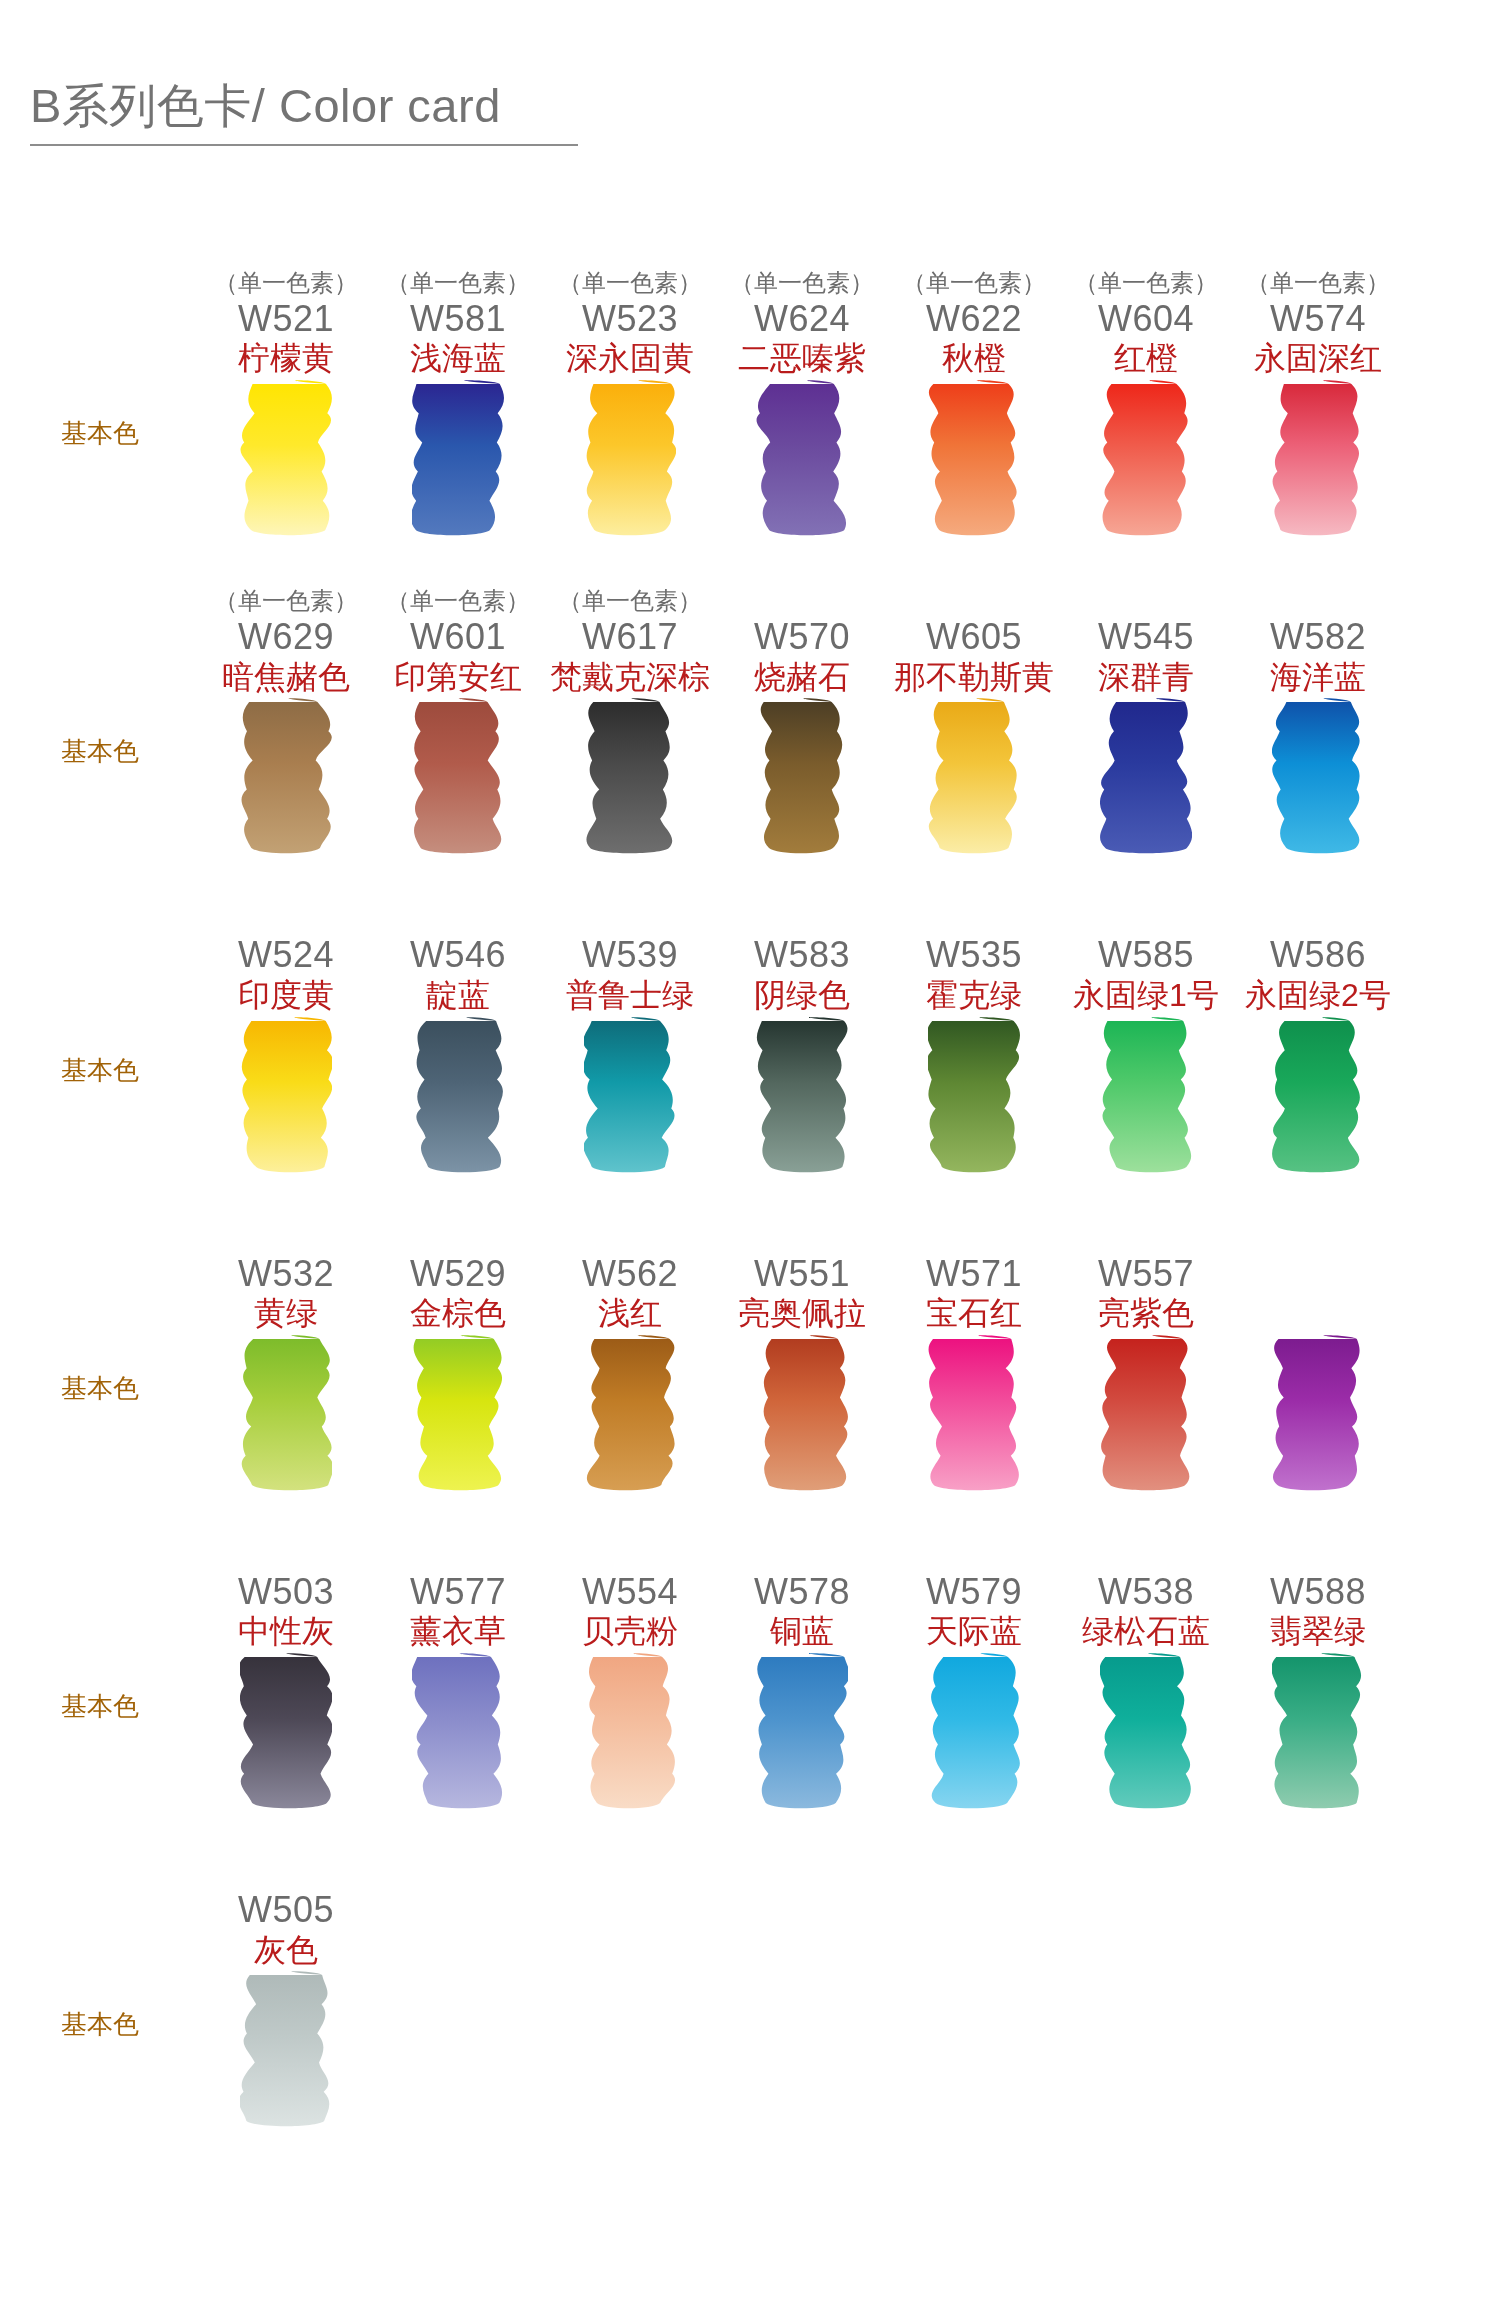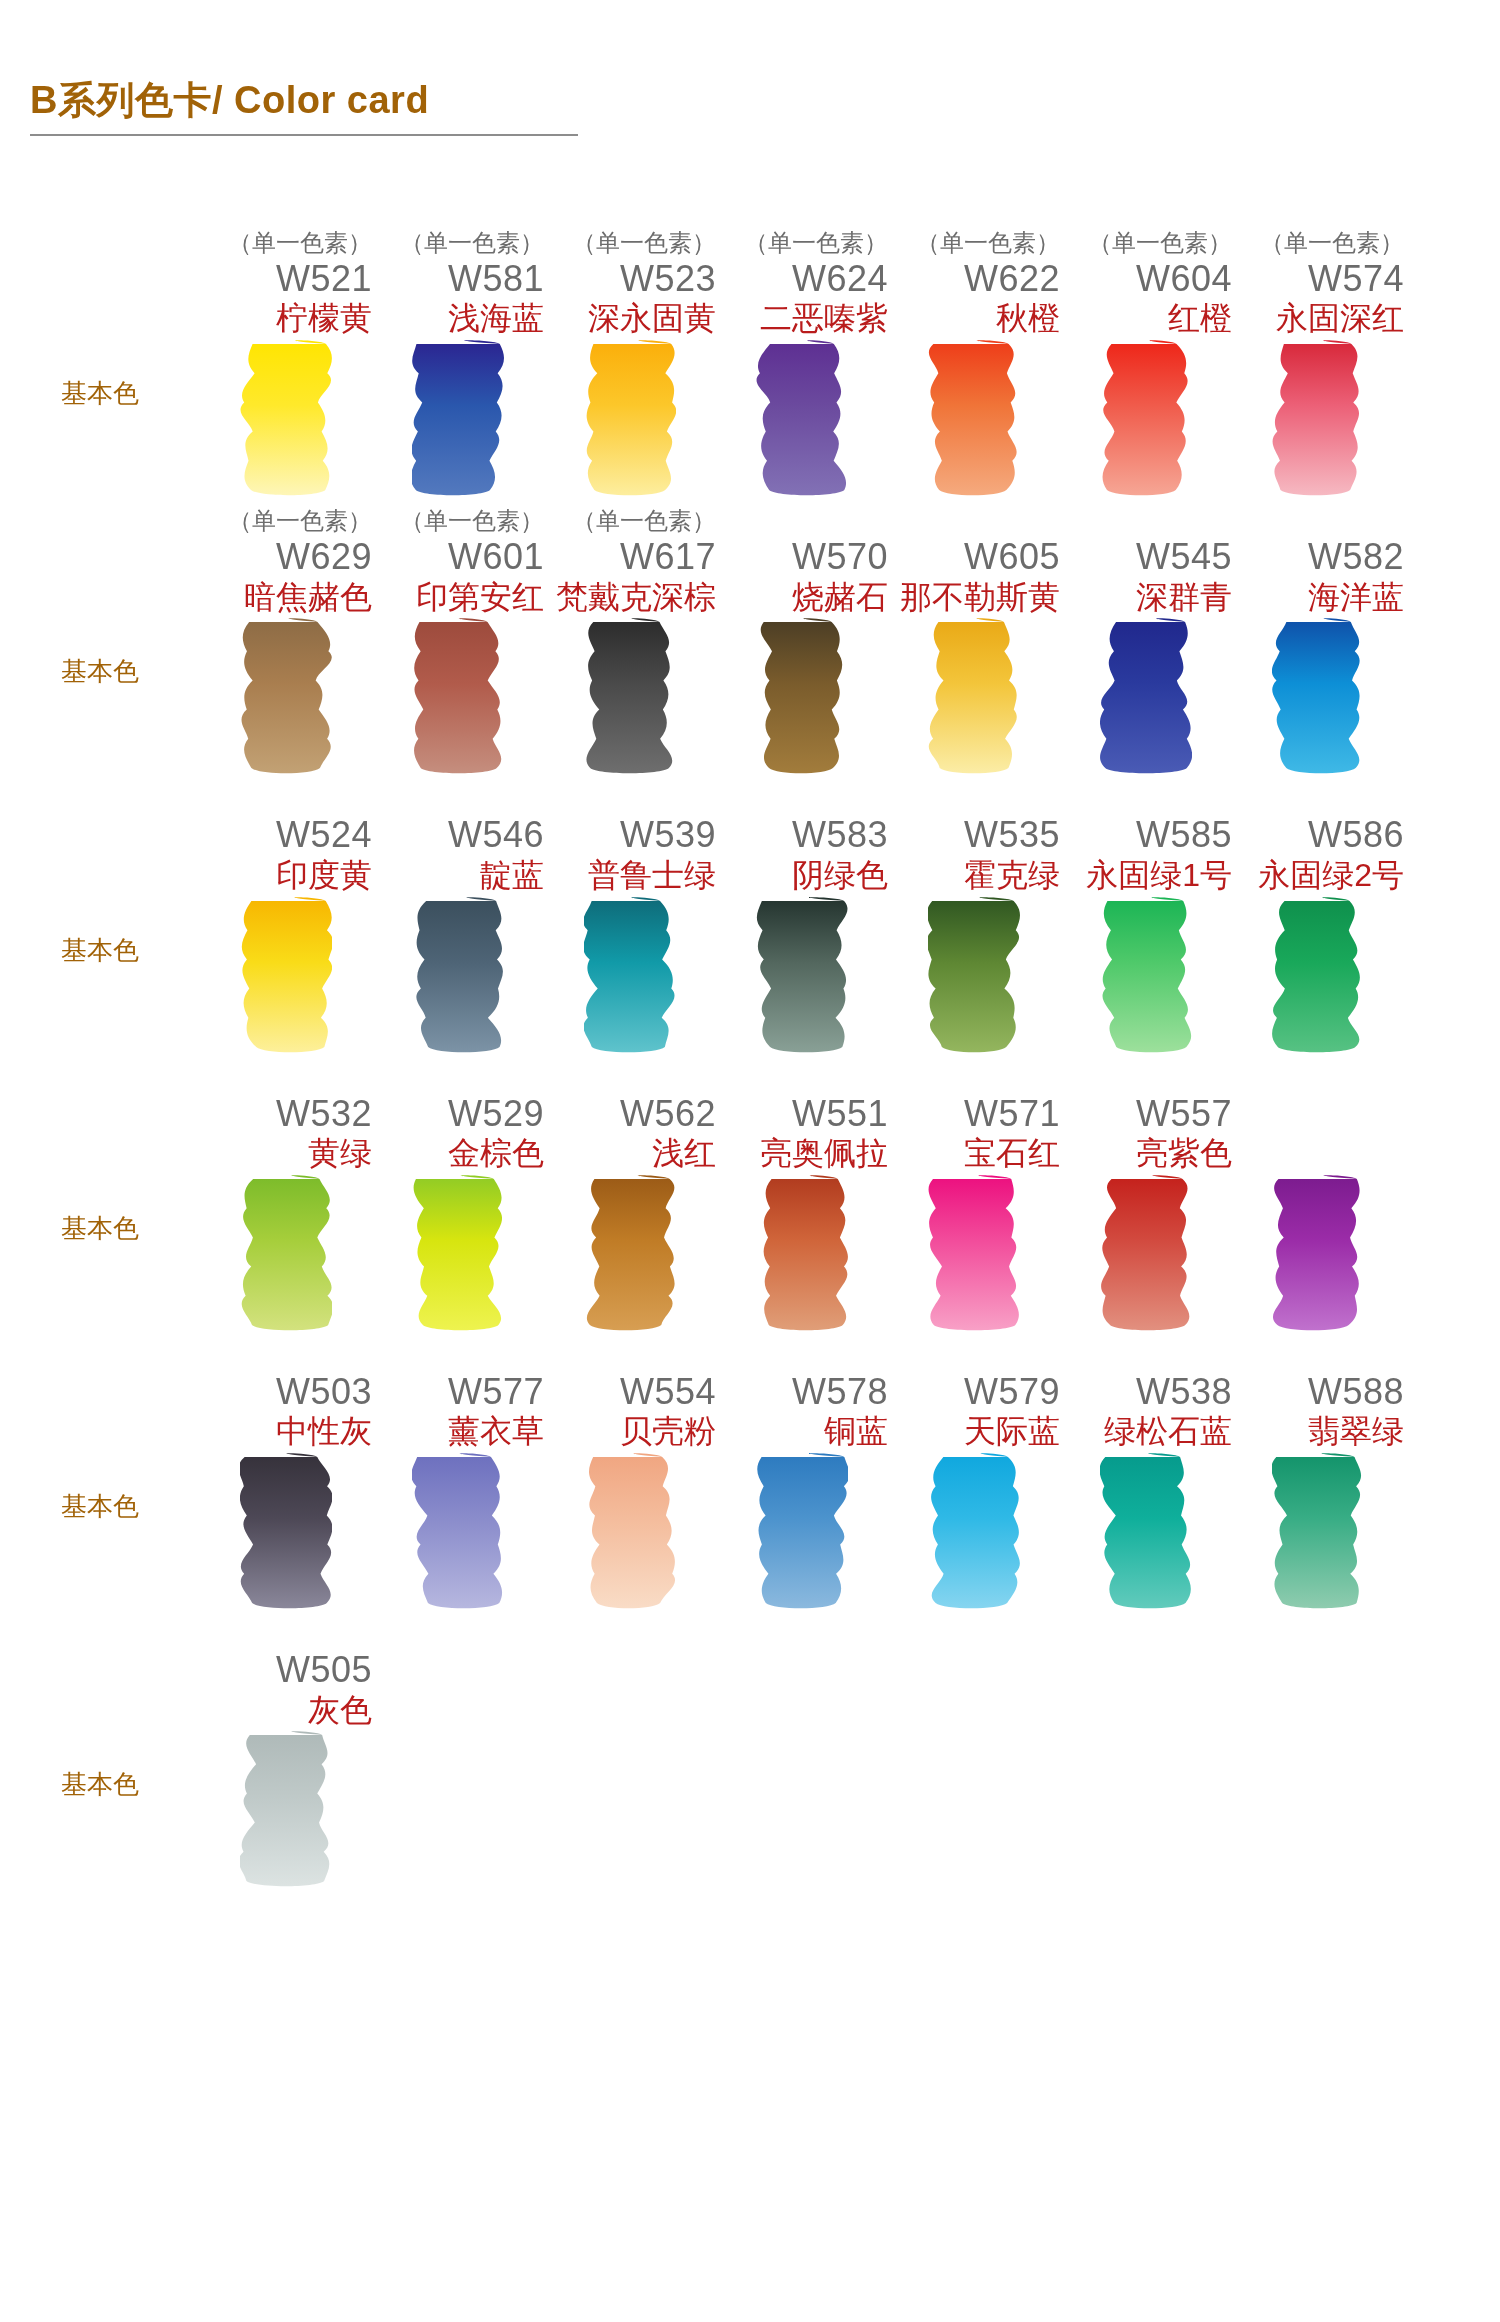"B系列色卡/ Color card" .page-title { color: #a16207 -> #737373; font-size: 38px -> 47px; font-weight: 700 -> 400 }
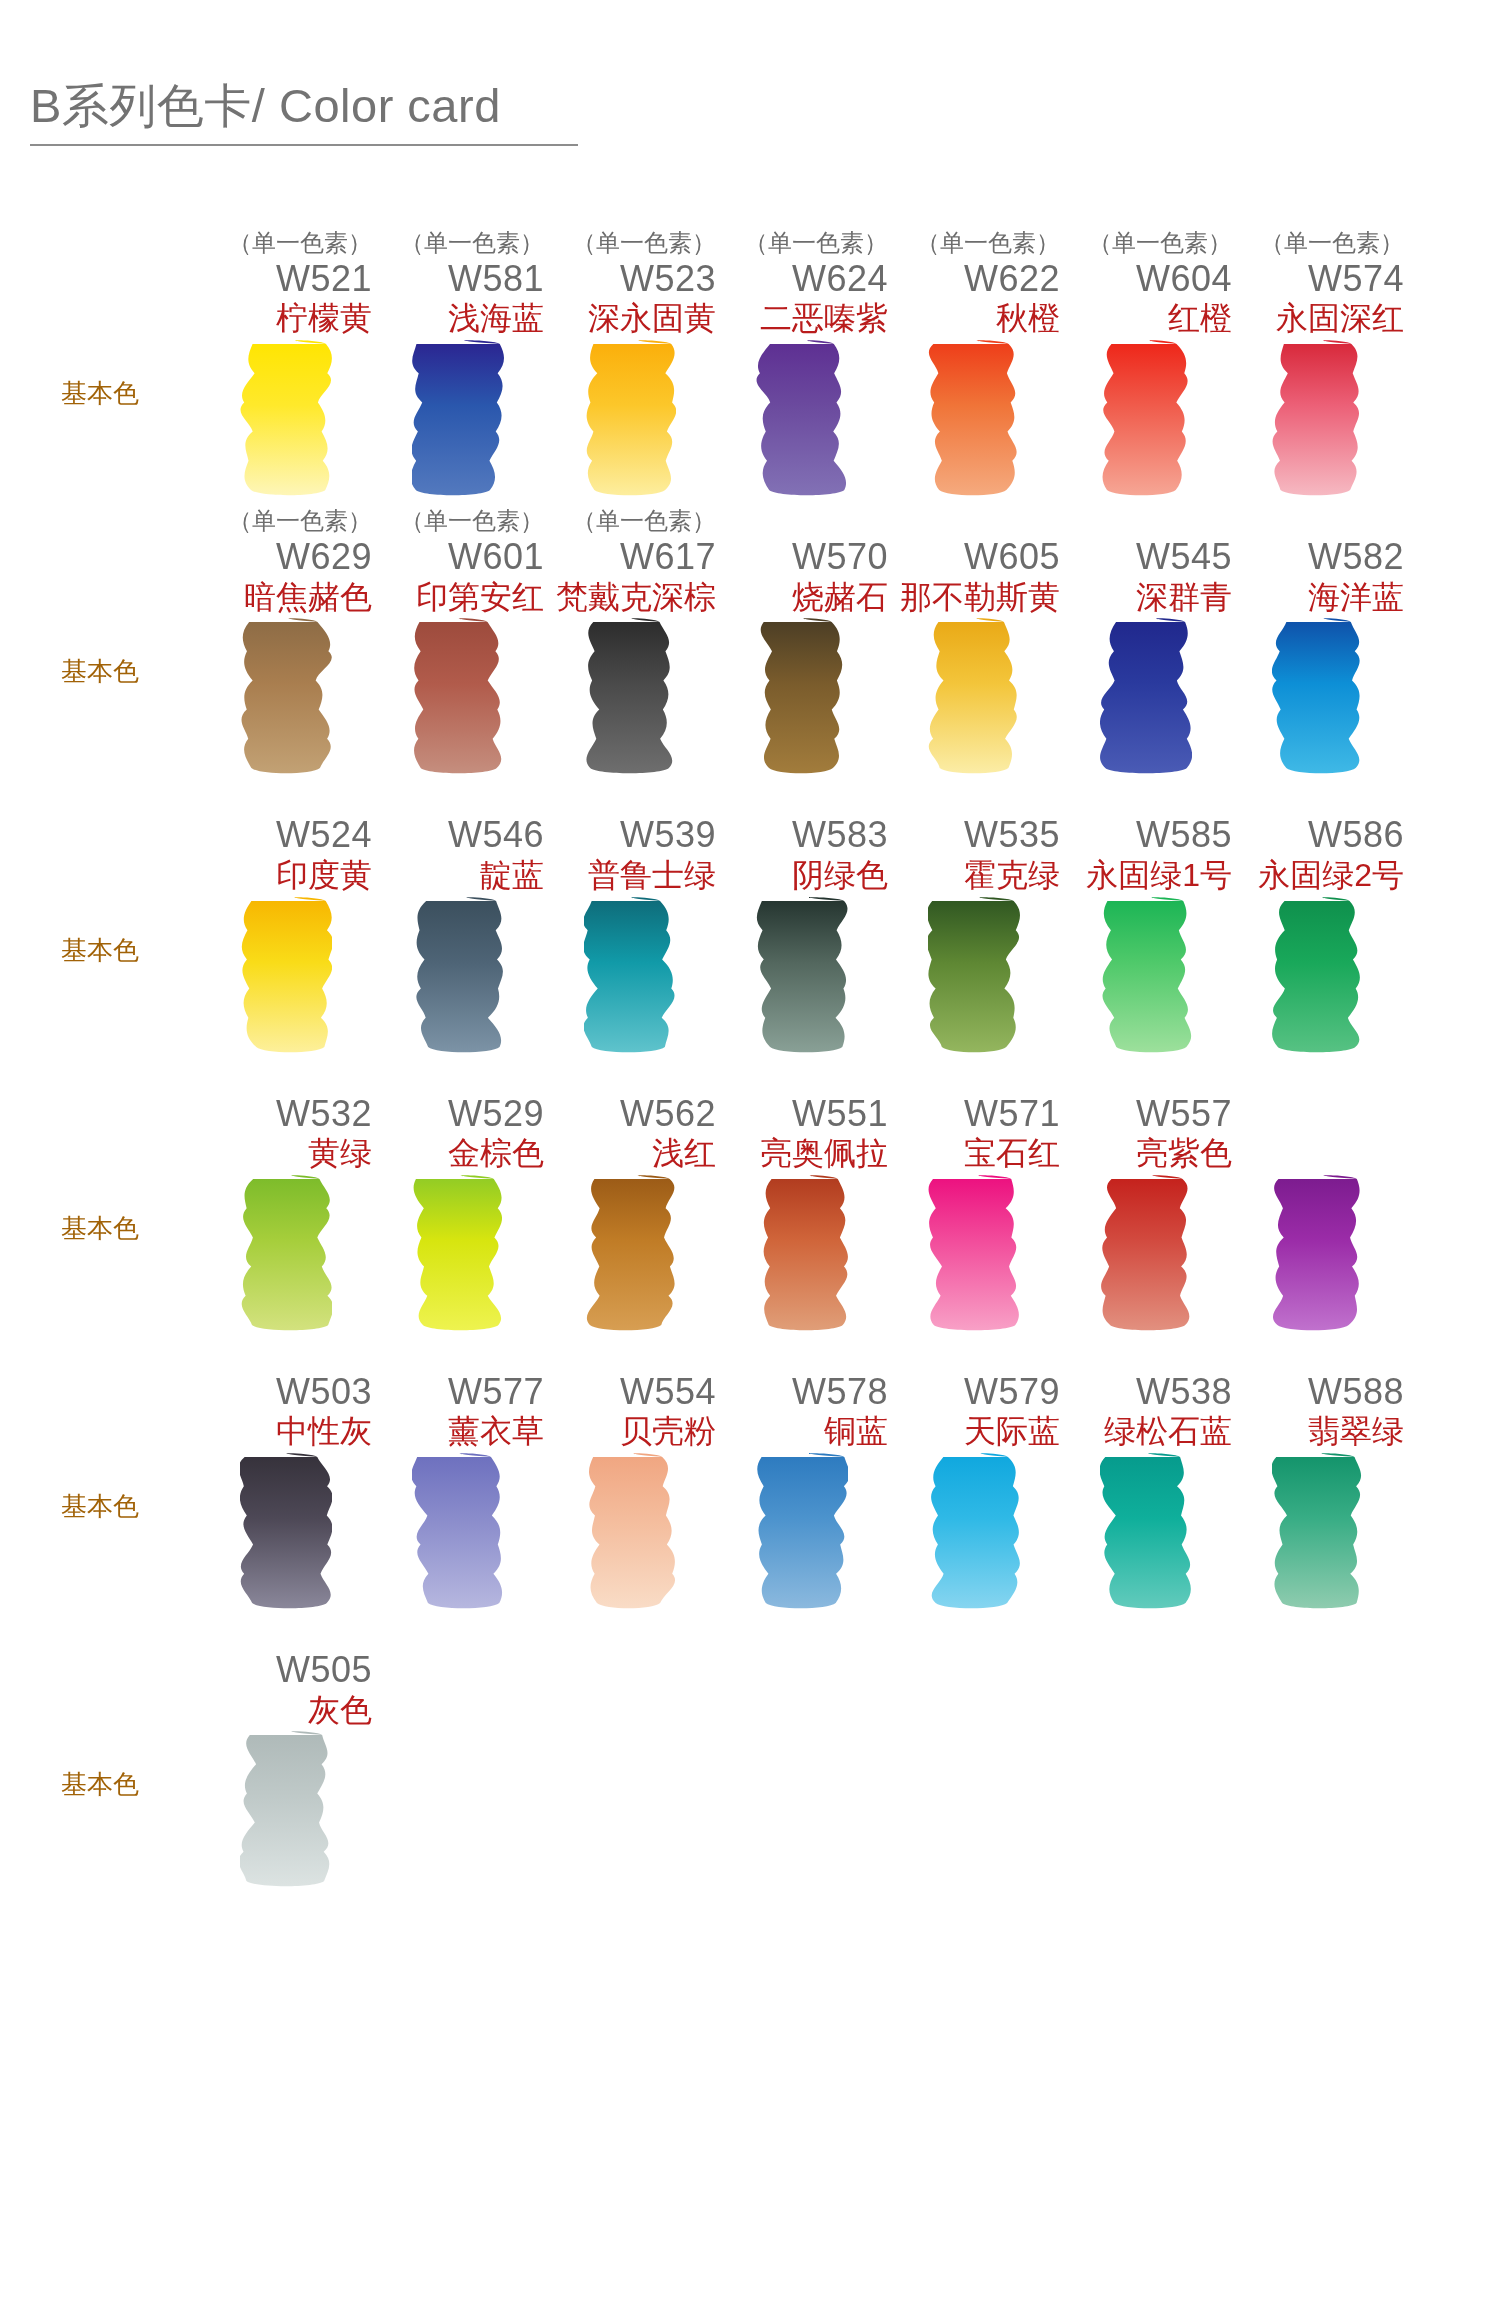"（单一色素）" .cell-caption { align-items: flex-end -> center; margin-top: none -> 40px }
